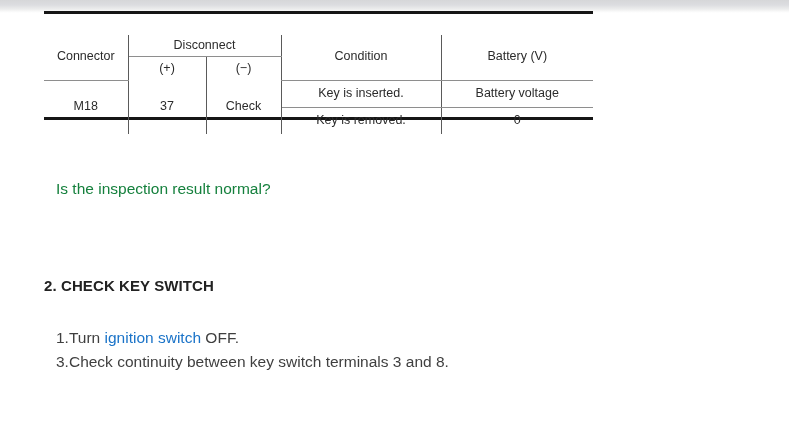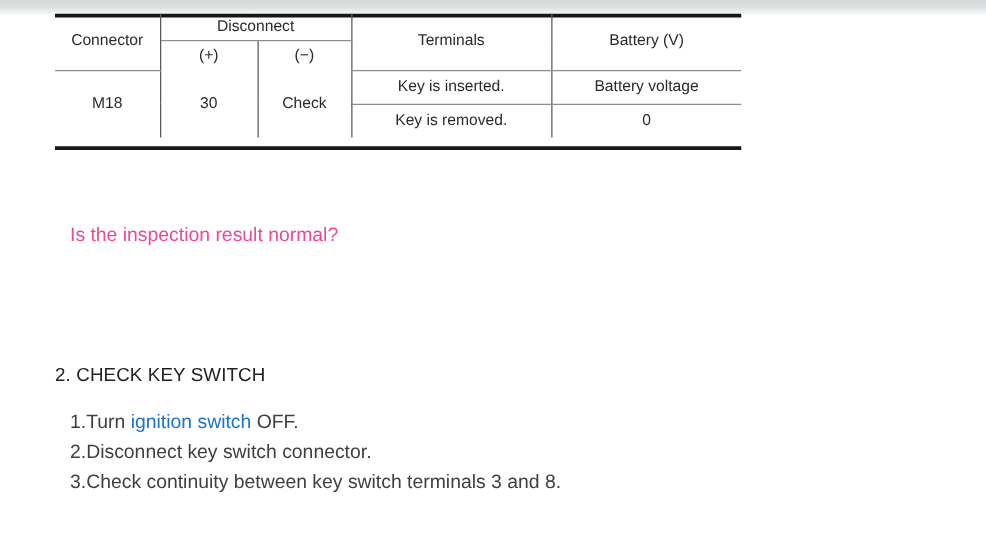"Connector" table.spec-table { margin-top: none -> 24px }
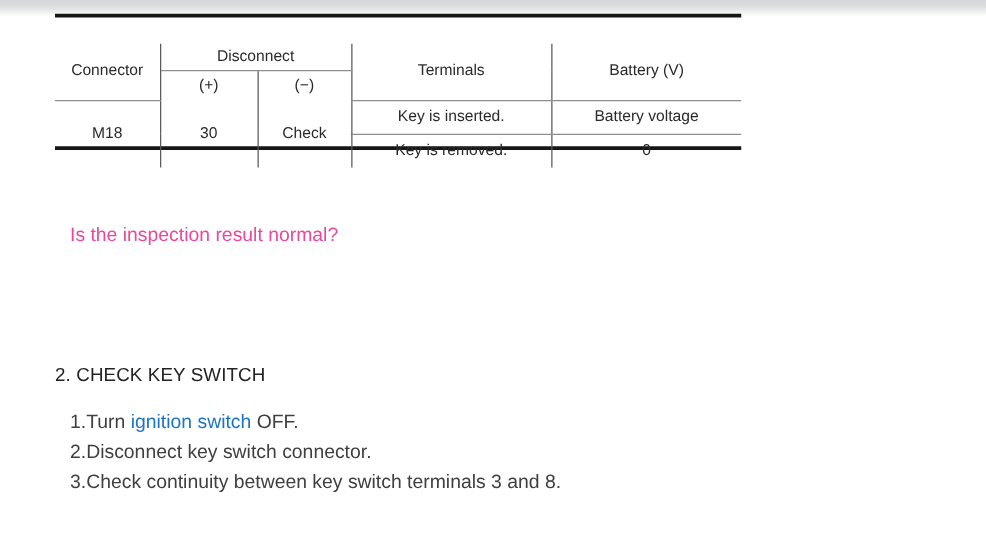"Terminals" td.cell-connector { text: Terminals -> Condition }
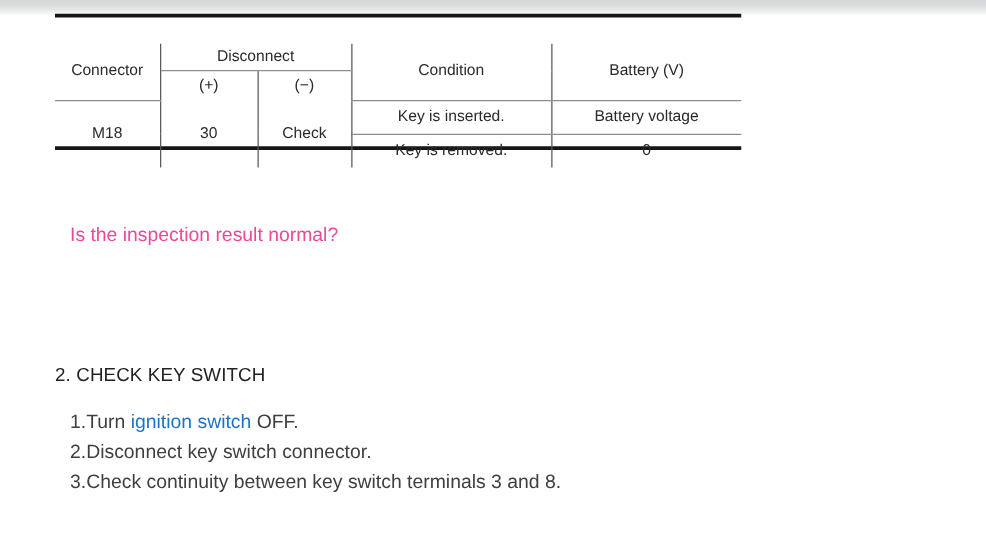"30" td.cell-data { text: 30 -> 37 }
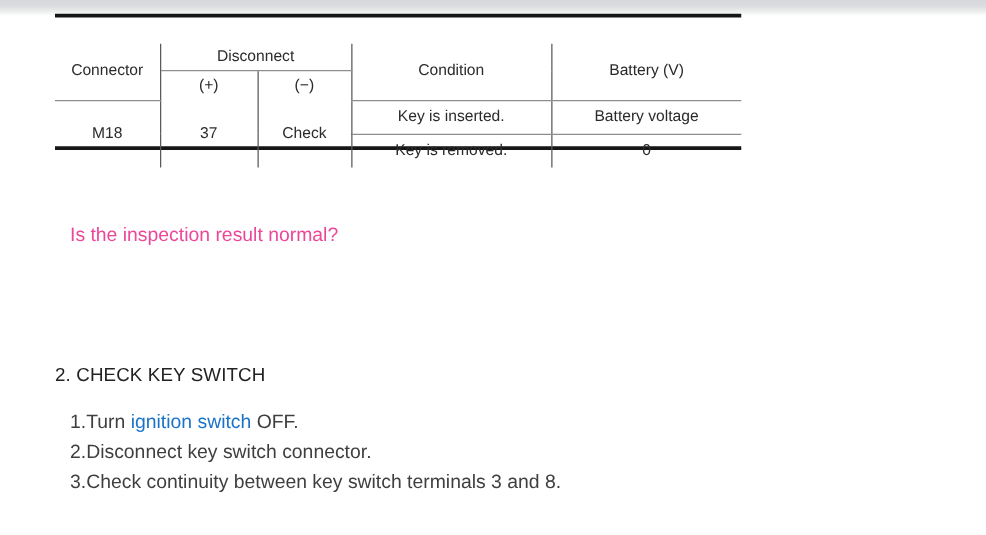"Is the inspection result normal?" .question-block { color: #ec4899 -> #15803d }
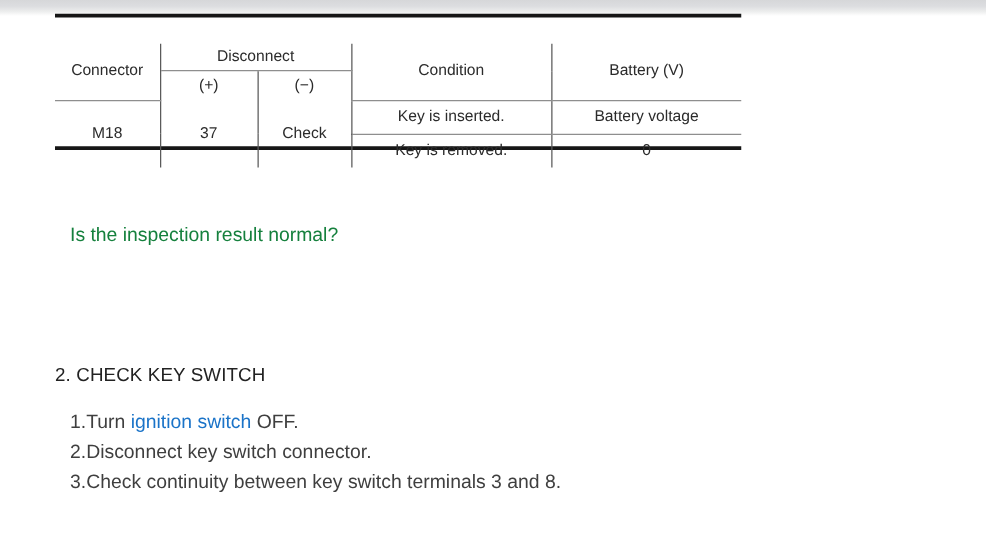"2. CHECK KEY SWITCH" .section-heading { font-weight: normal -> bold; top: 292px -> 277px }
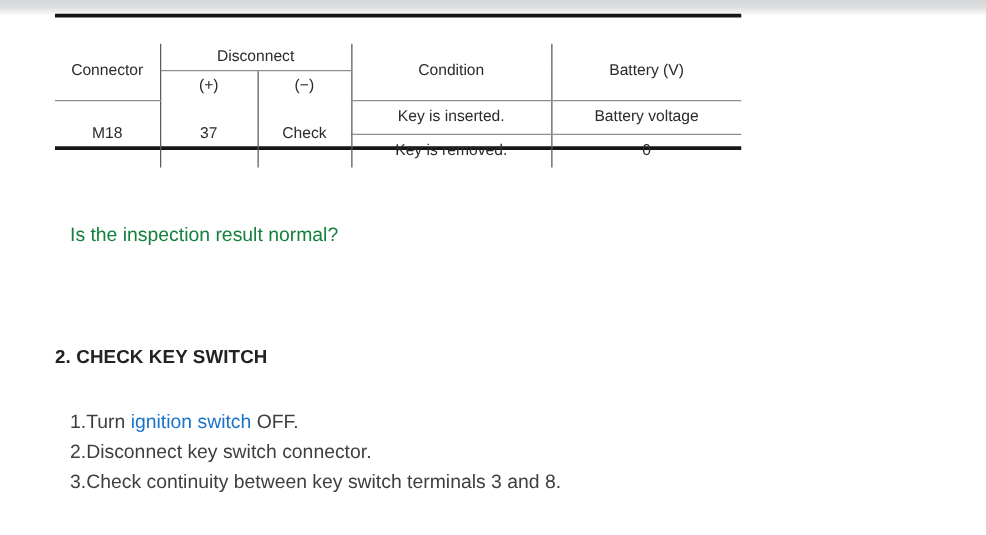"2.Disconnect key switch connector." div.step { html: <div> <span>2.</span><span>Disconnect key switch connector.</span> </div> -> none }
